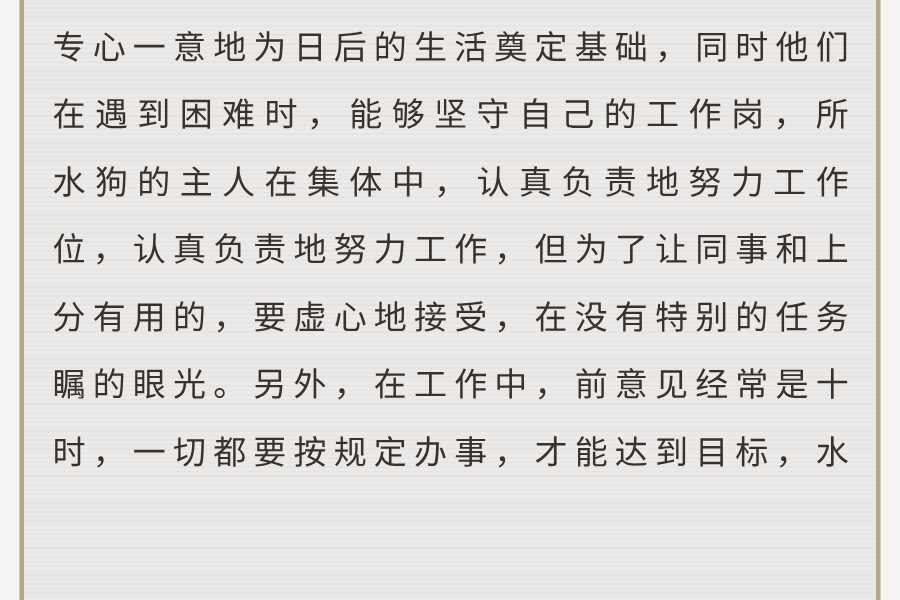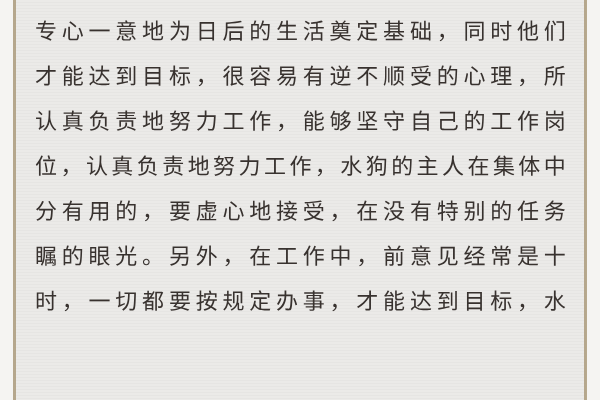"才能达到目标，很容易有逆不顺受的心理，所" p.text-line { text: 才能达到目标，很容易有逆不顺受的心理 -> 在遇到困难时，能够坚守自己的工作岗 }
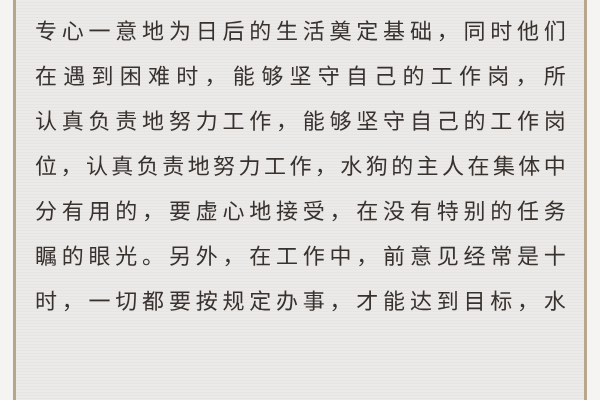"认真负责地努力工作，能够坚守自己的工作岗" p.text-line { text: 认真负责地努力工作，能够坚守自己的工作岗 -> 水狗的主人在集体中，认真负责地努力工作 }
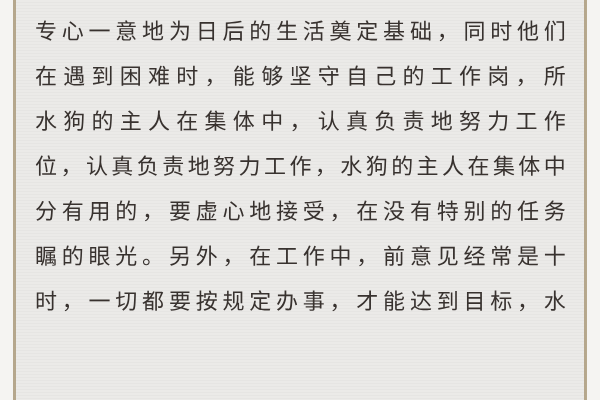"位，认真负责地努力工作，水狗的主人在集体中" p.text-line { text: 水狗的主人在集体中 -> 但为了让同事和上 }
